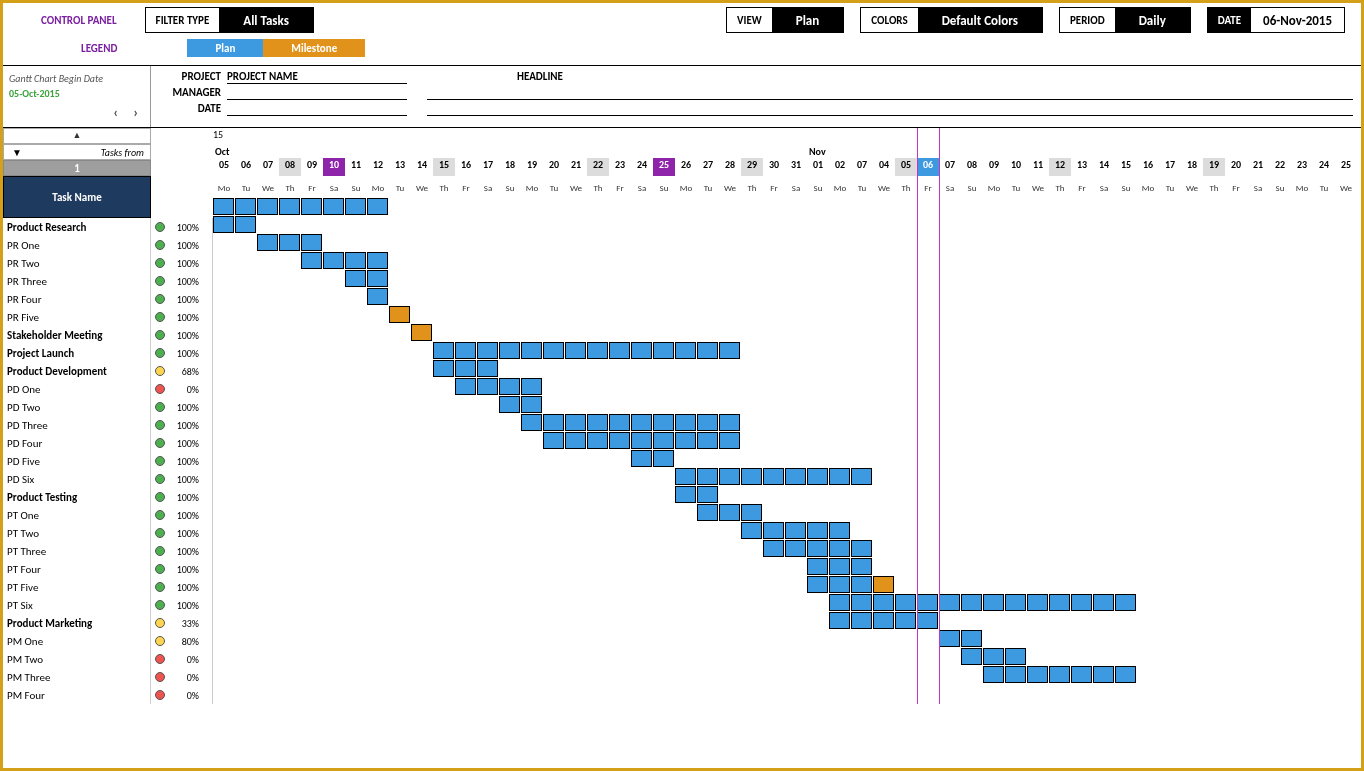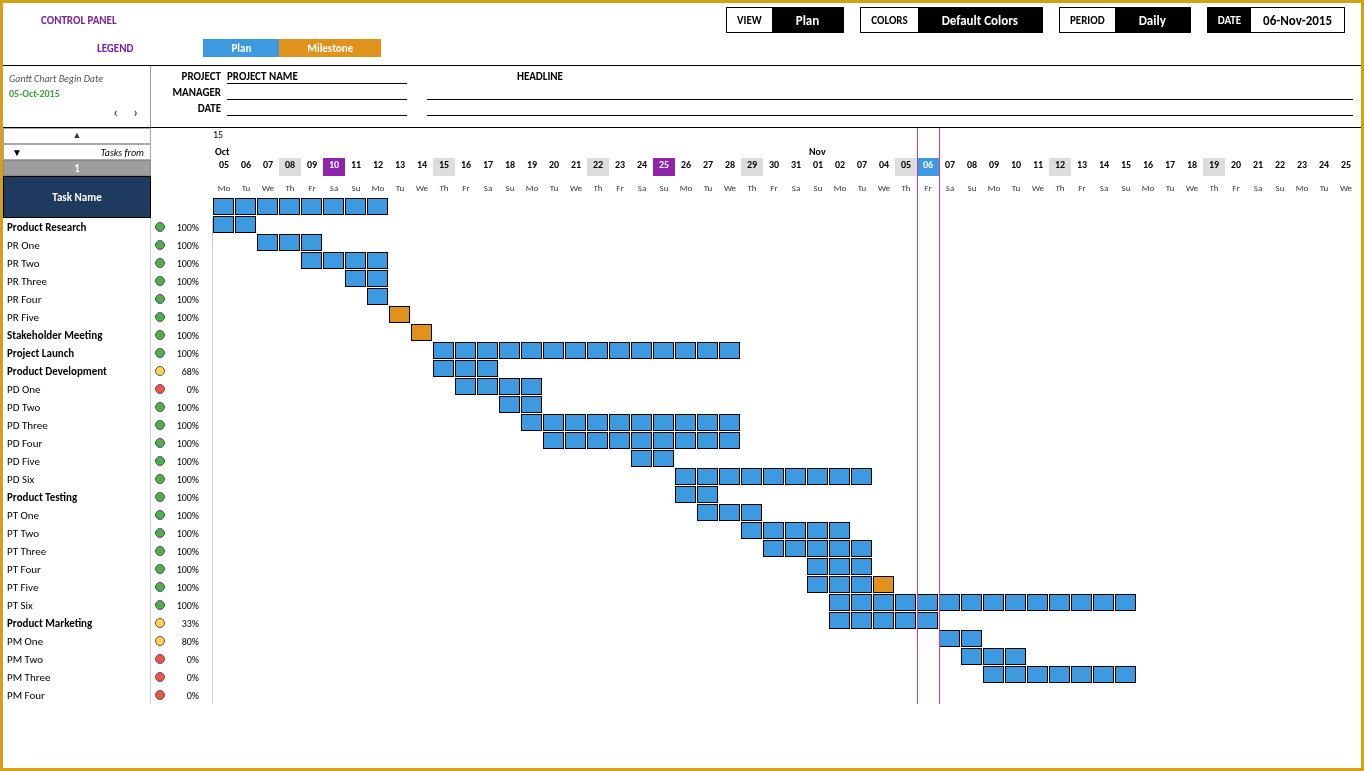"FILTER TYPE" div.pill { html: none -> <div> <span>FILTER TYPE</span> <span>All Tasks</span> </div> }
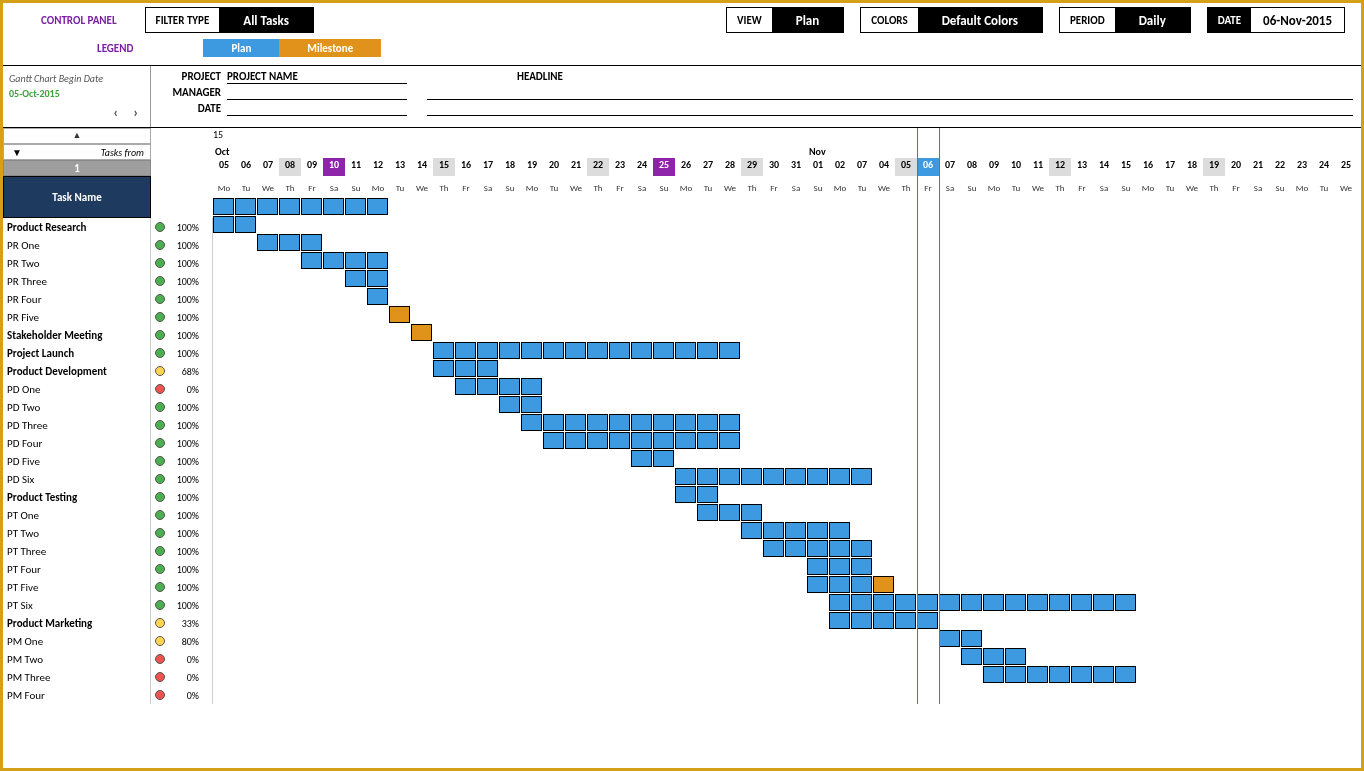"LEGEND" .legend-row { padding: 2px 8px 6px 24px -> 2px 8px 6px 8px }
